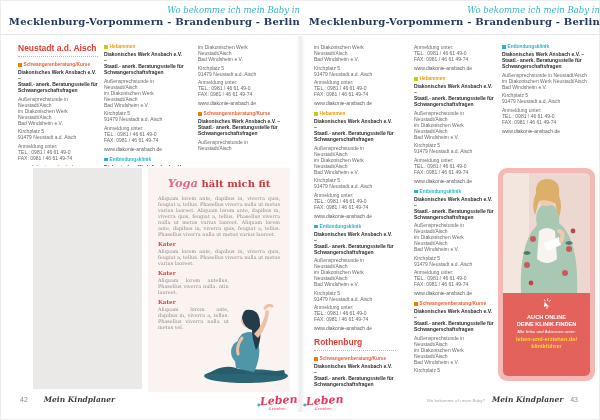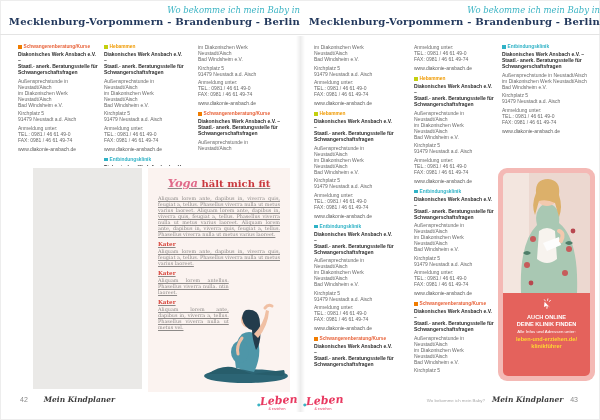"Neustadt a.d. Aisch" div.city { html: none -> <div>Neustadt a.d. Aisch</div> }
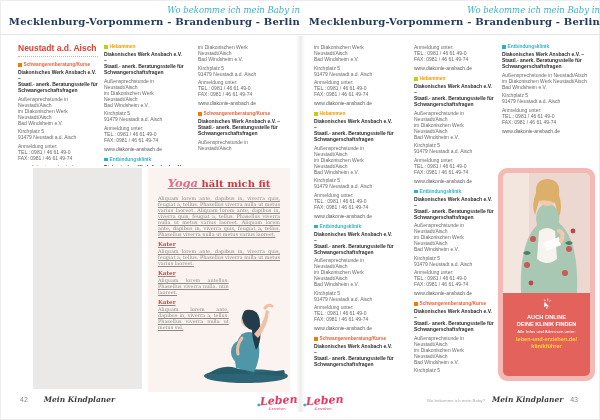"Yoga hält mich fit" .yoga { text-decoration: underline -> none }
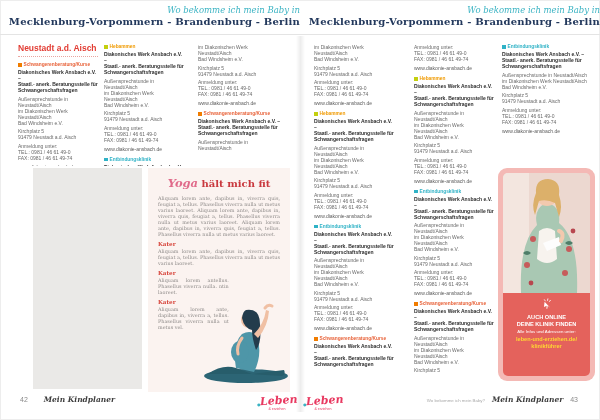"Rothenburg" div.city { html: none -> <div>Rothenburg</div> }
